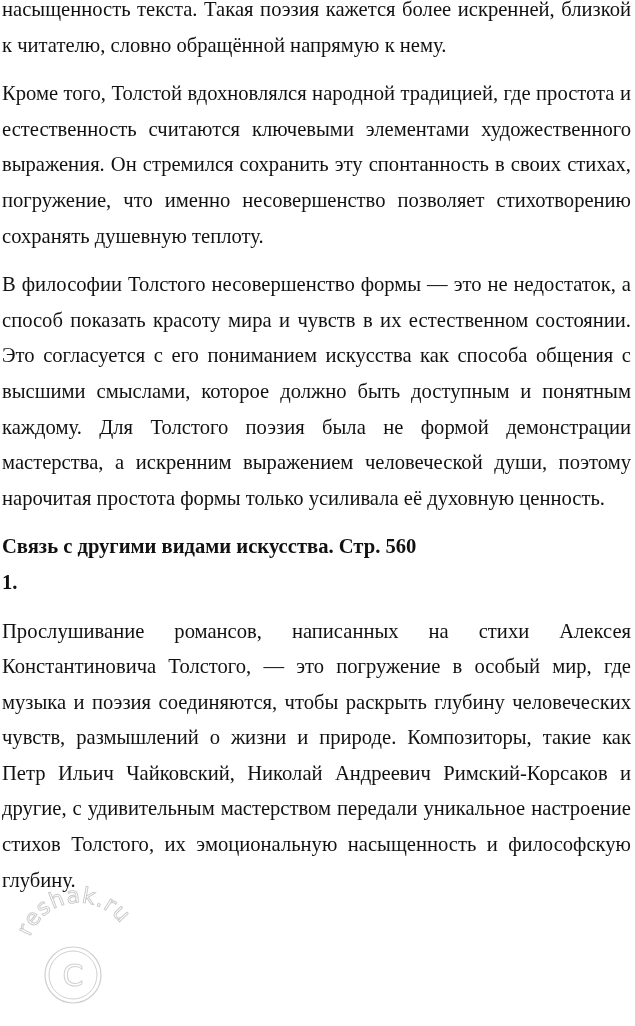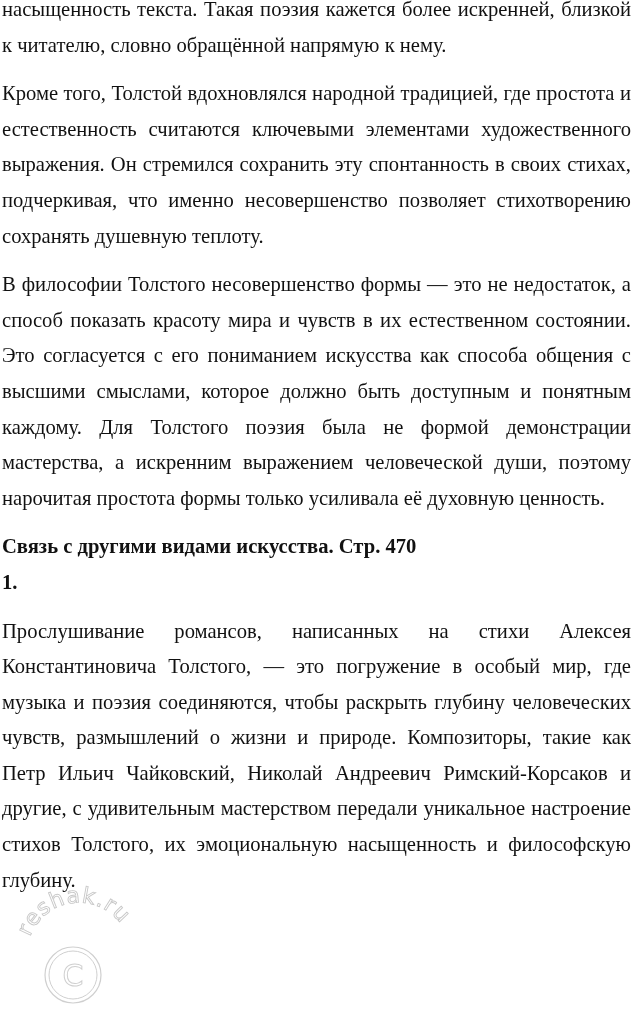"Кроме того, Толстой вдохновлялся" p.para { text: подчеркивая -> погружение }
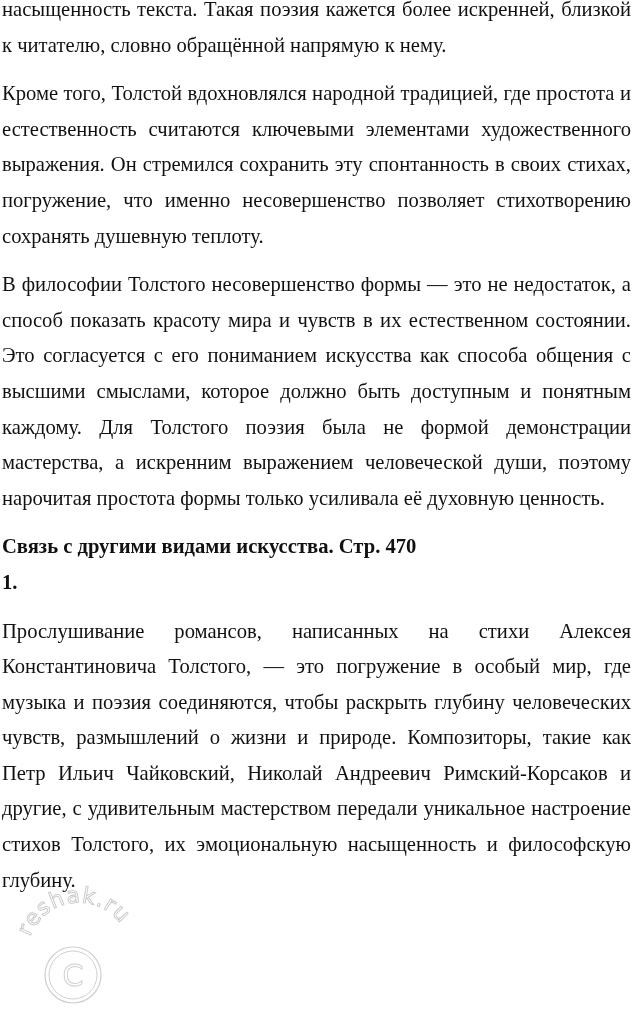"Связь с другими видами искусства." h2.heading { text: 470 -> 560 }
